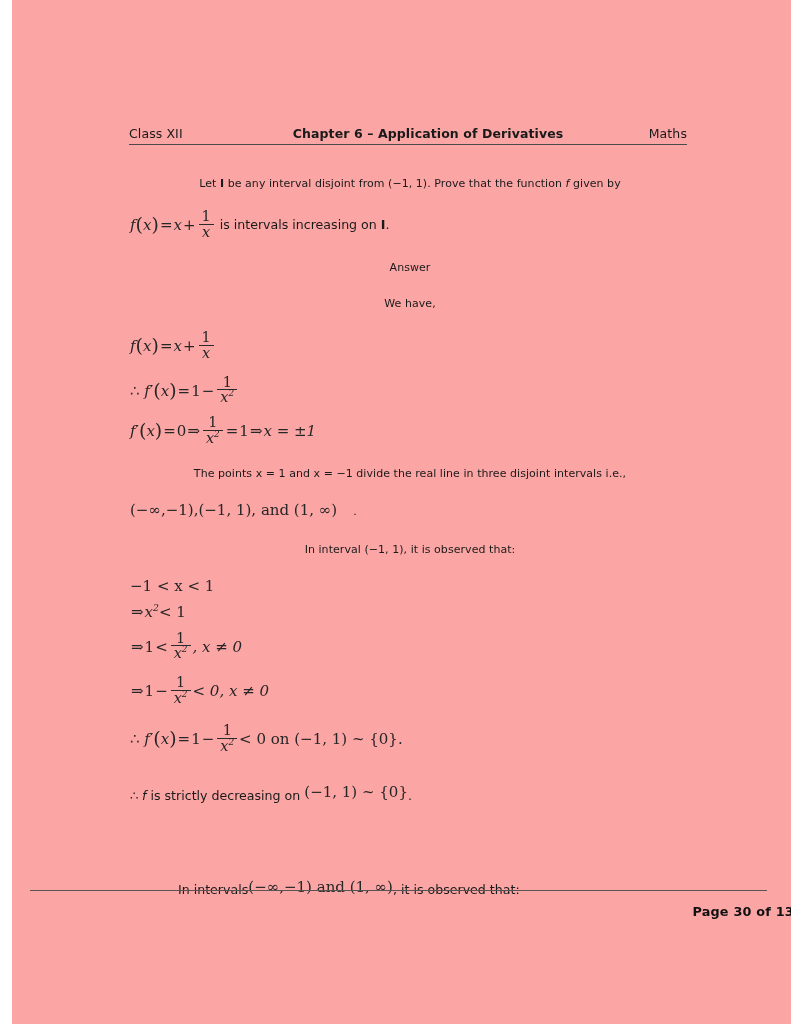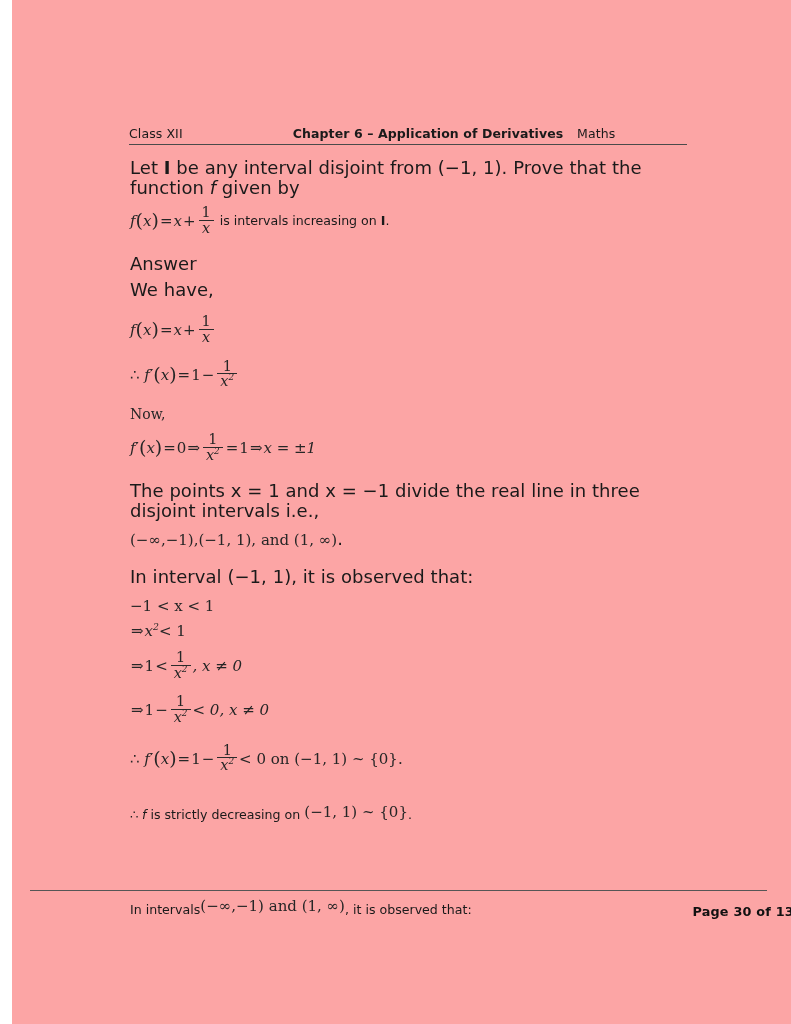"Maths" .hdr-right { text-align: left -> right }
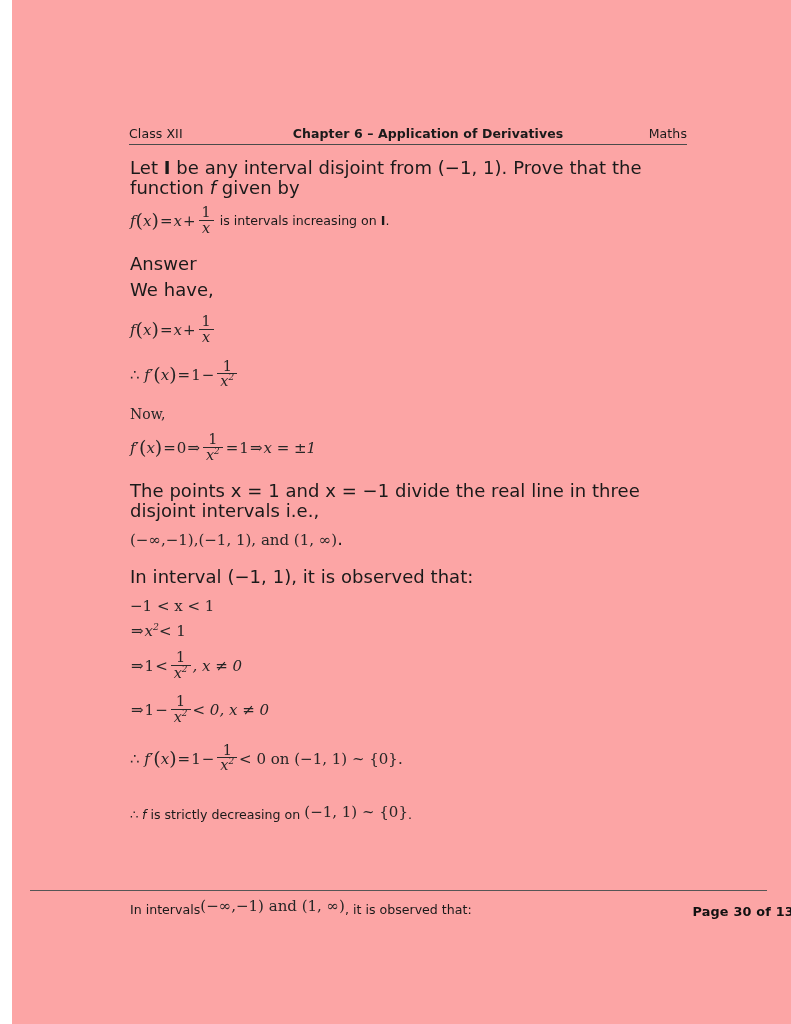"Let I be any interval" .ptxt { font-size: 18px -> 11px; margin: 0 -> 16px; text-align: none -> center }
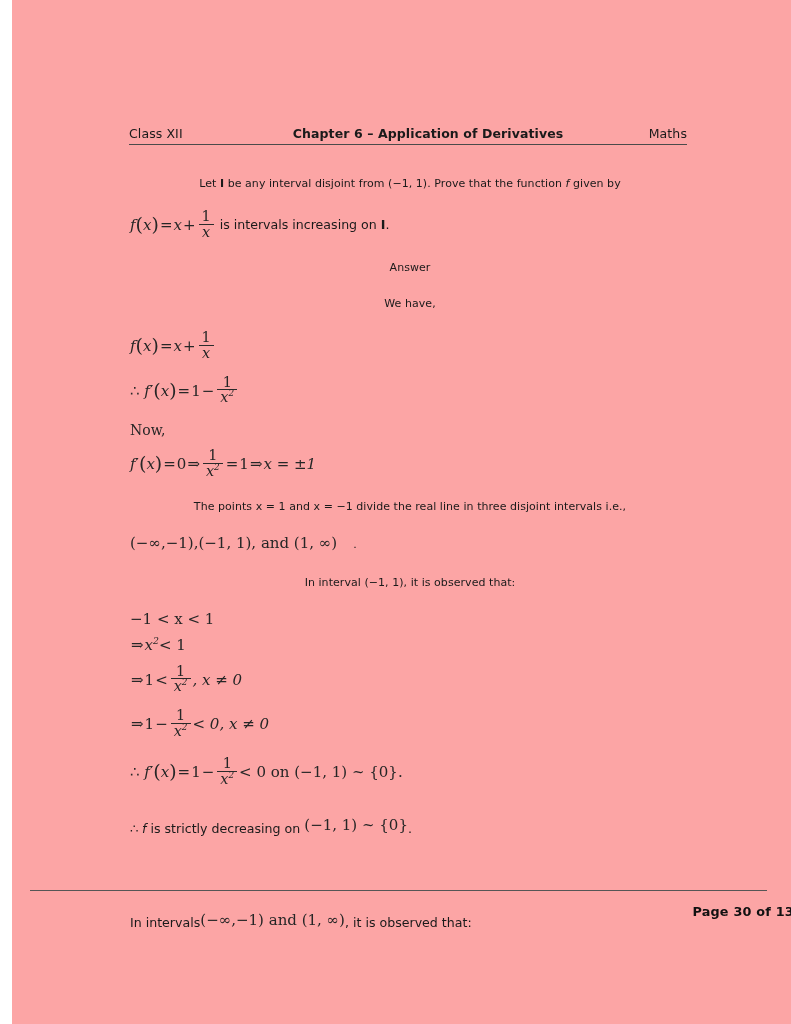"Now," div.sp-14 { html: <div> <span>Now,</span> </div> -> none }
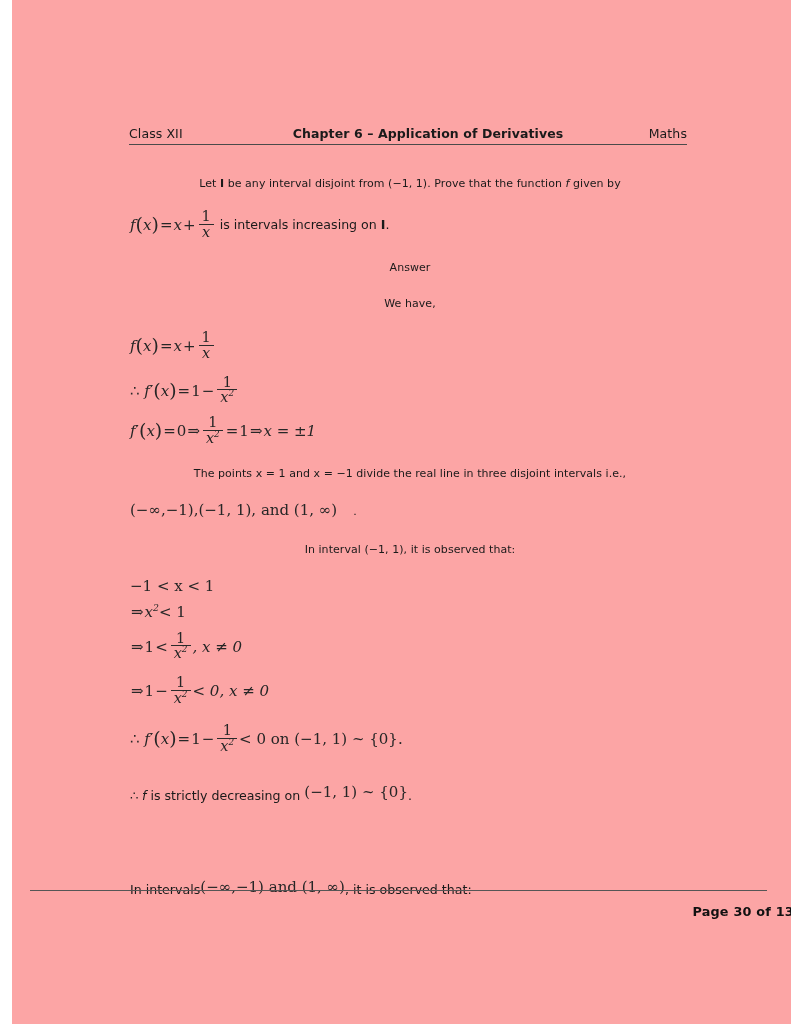"In intervals(−∞,−1) and (1, ∞)," div.mixed { margin-left: none -> 48px }
